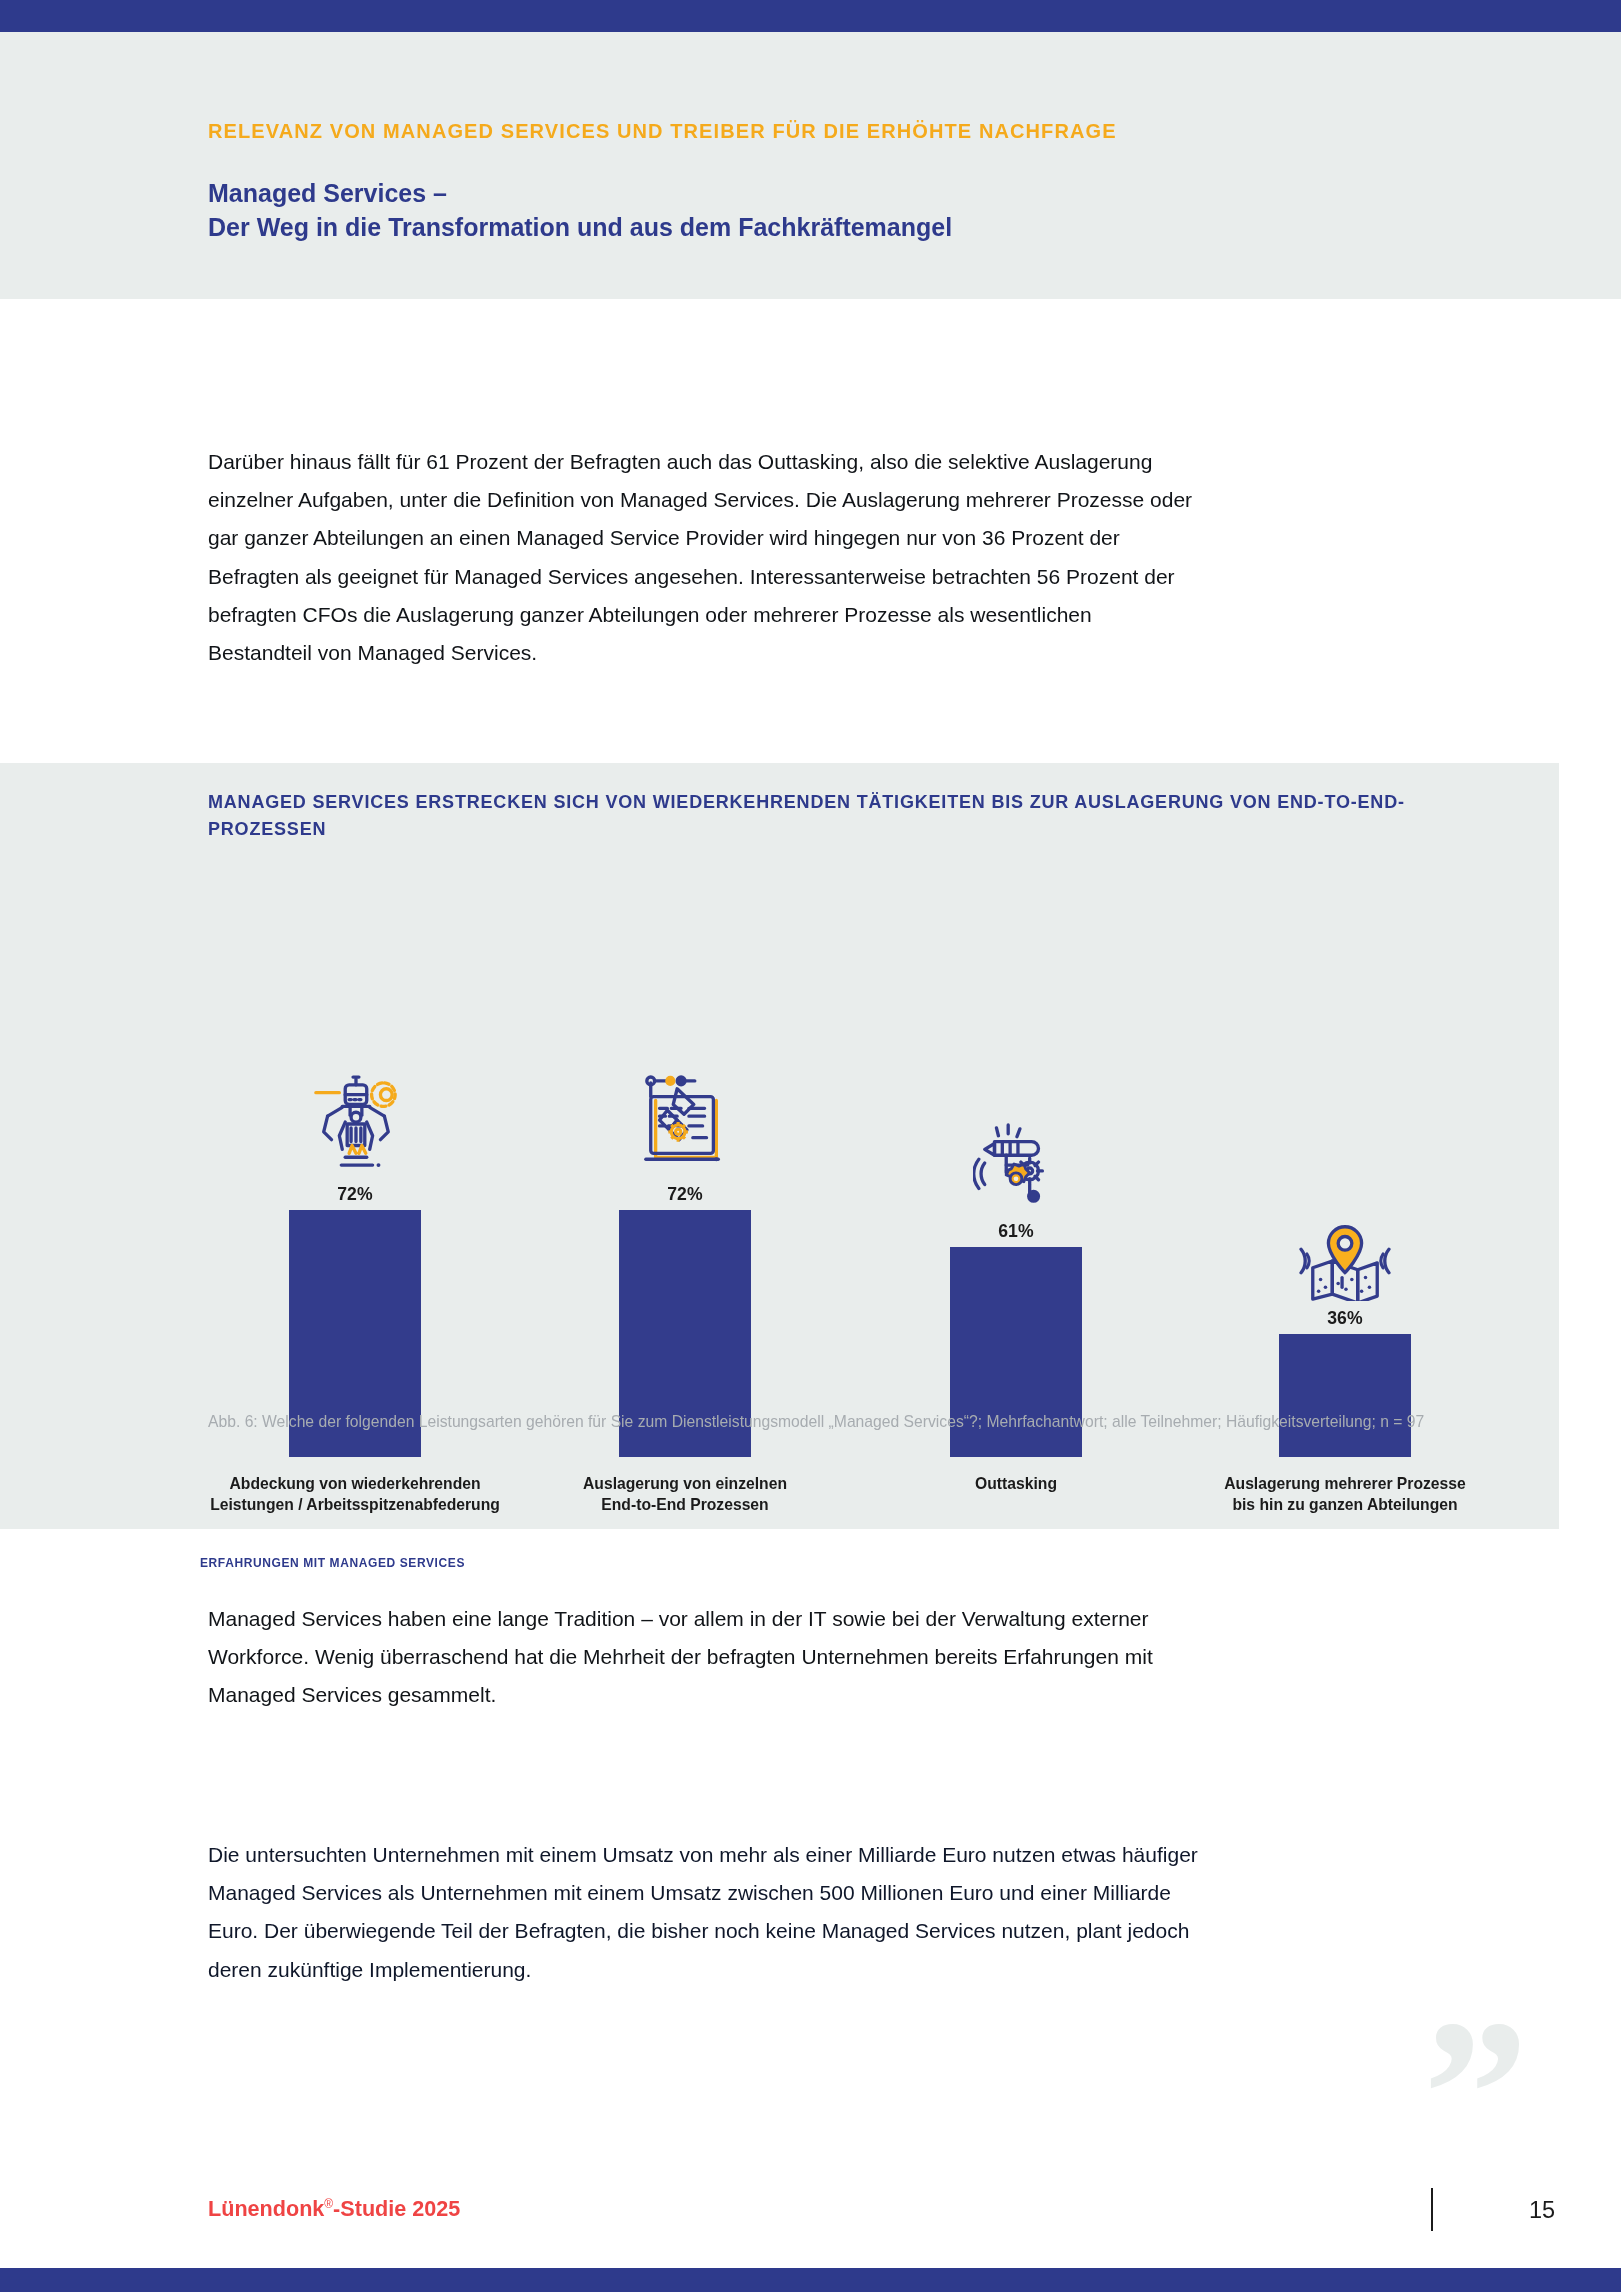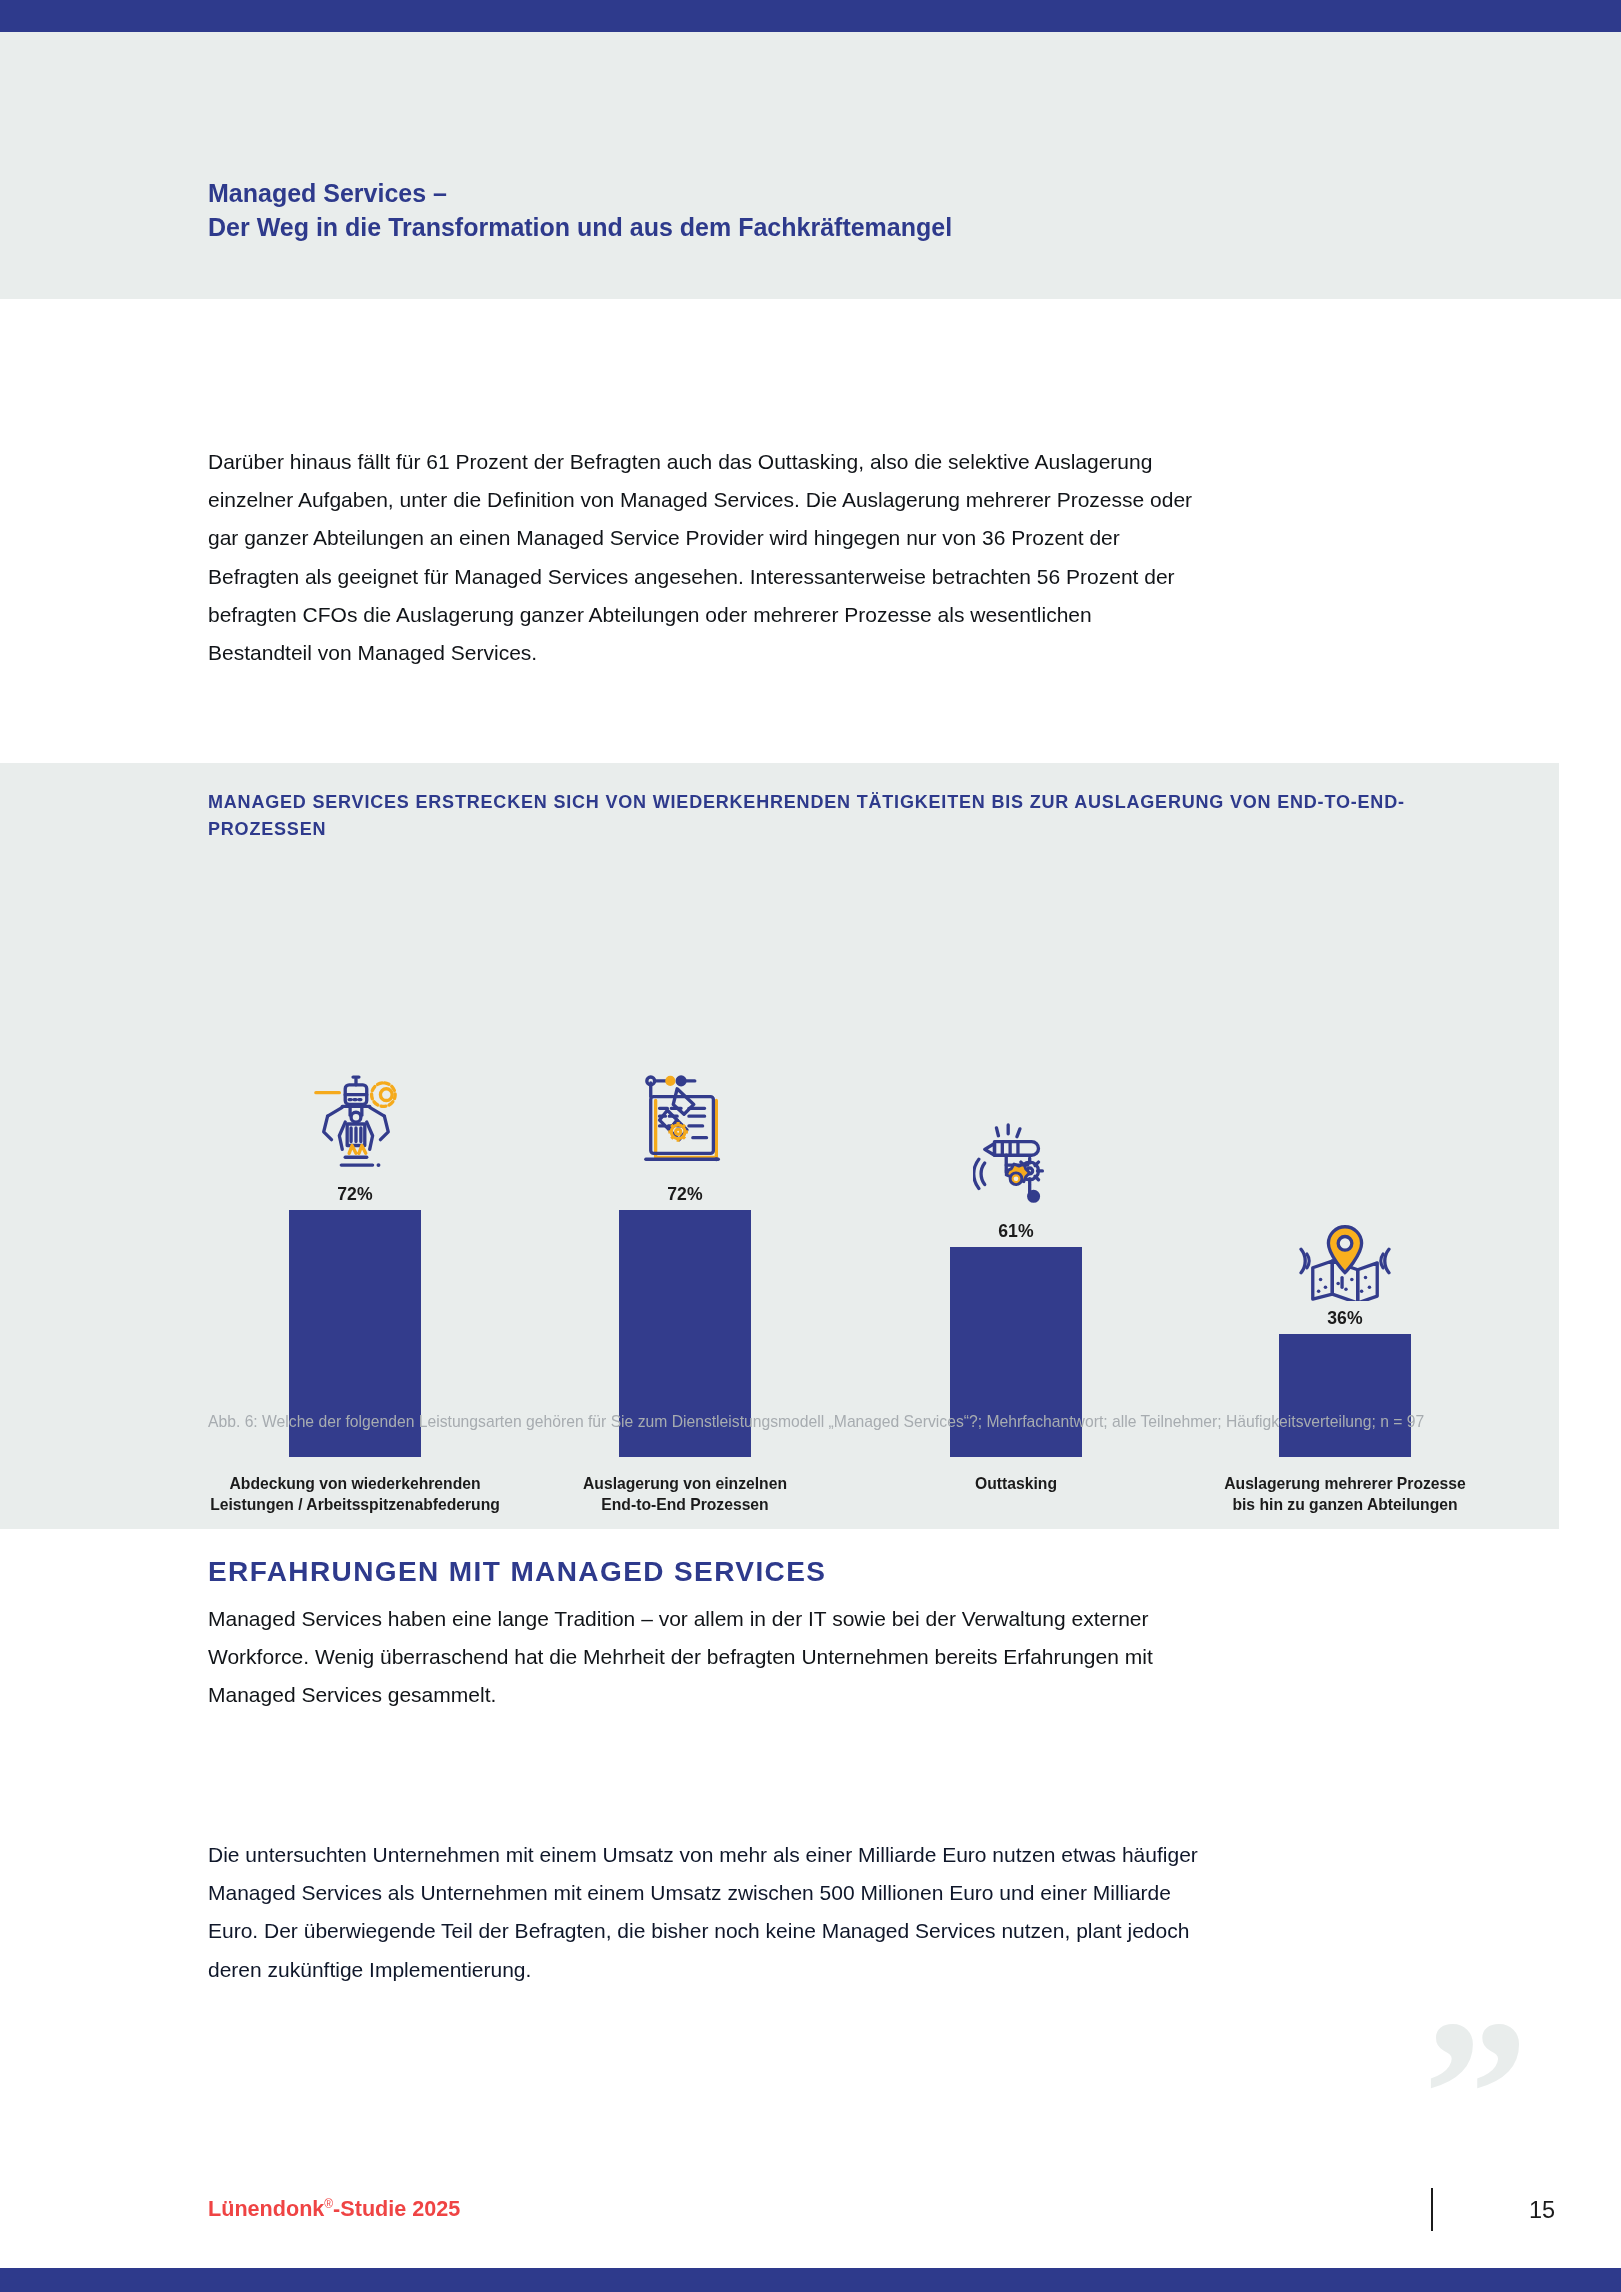"RELEVANZ VON MANAGED SERVICES UND" div.kicker { html: none -> <div>RELEVANZ VON MANAGED SERVICES UND TREIBER FÜR DIE ERHÖHTE NACHFRAGE</div> }
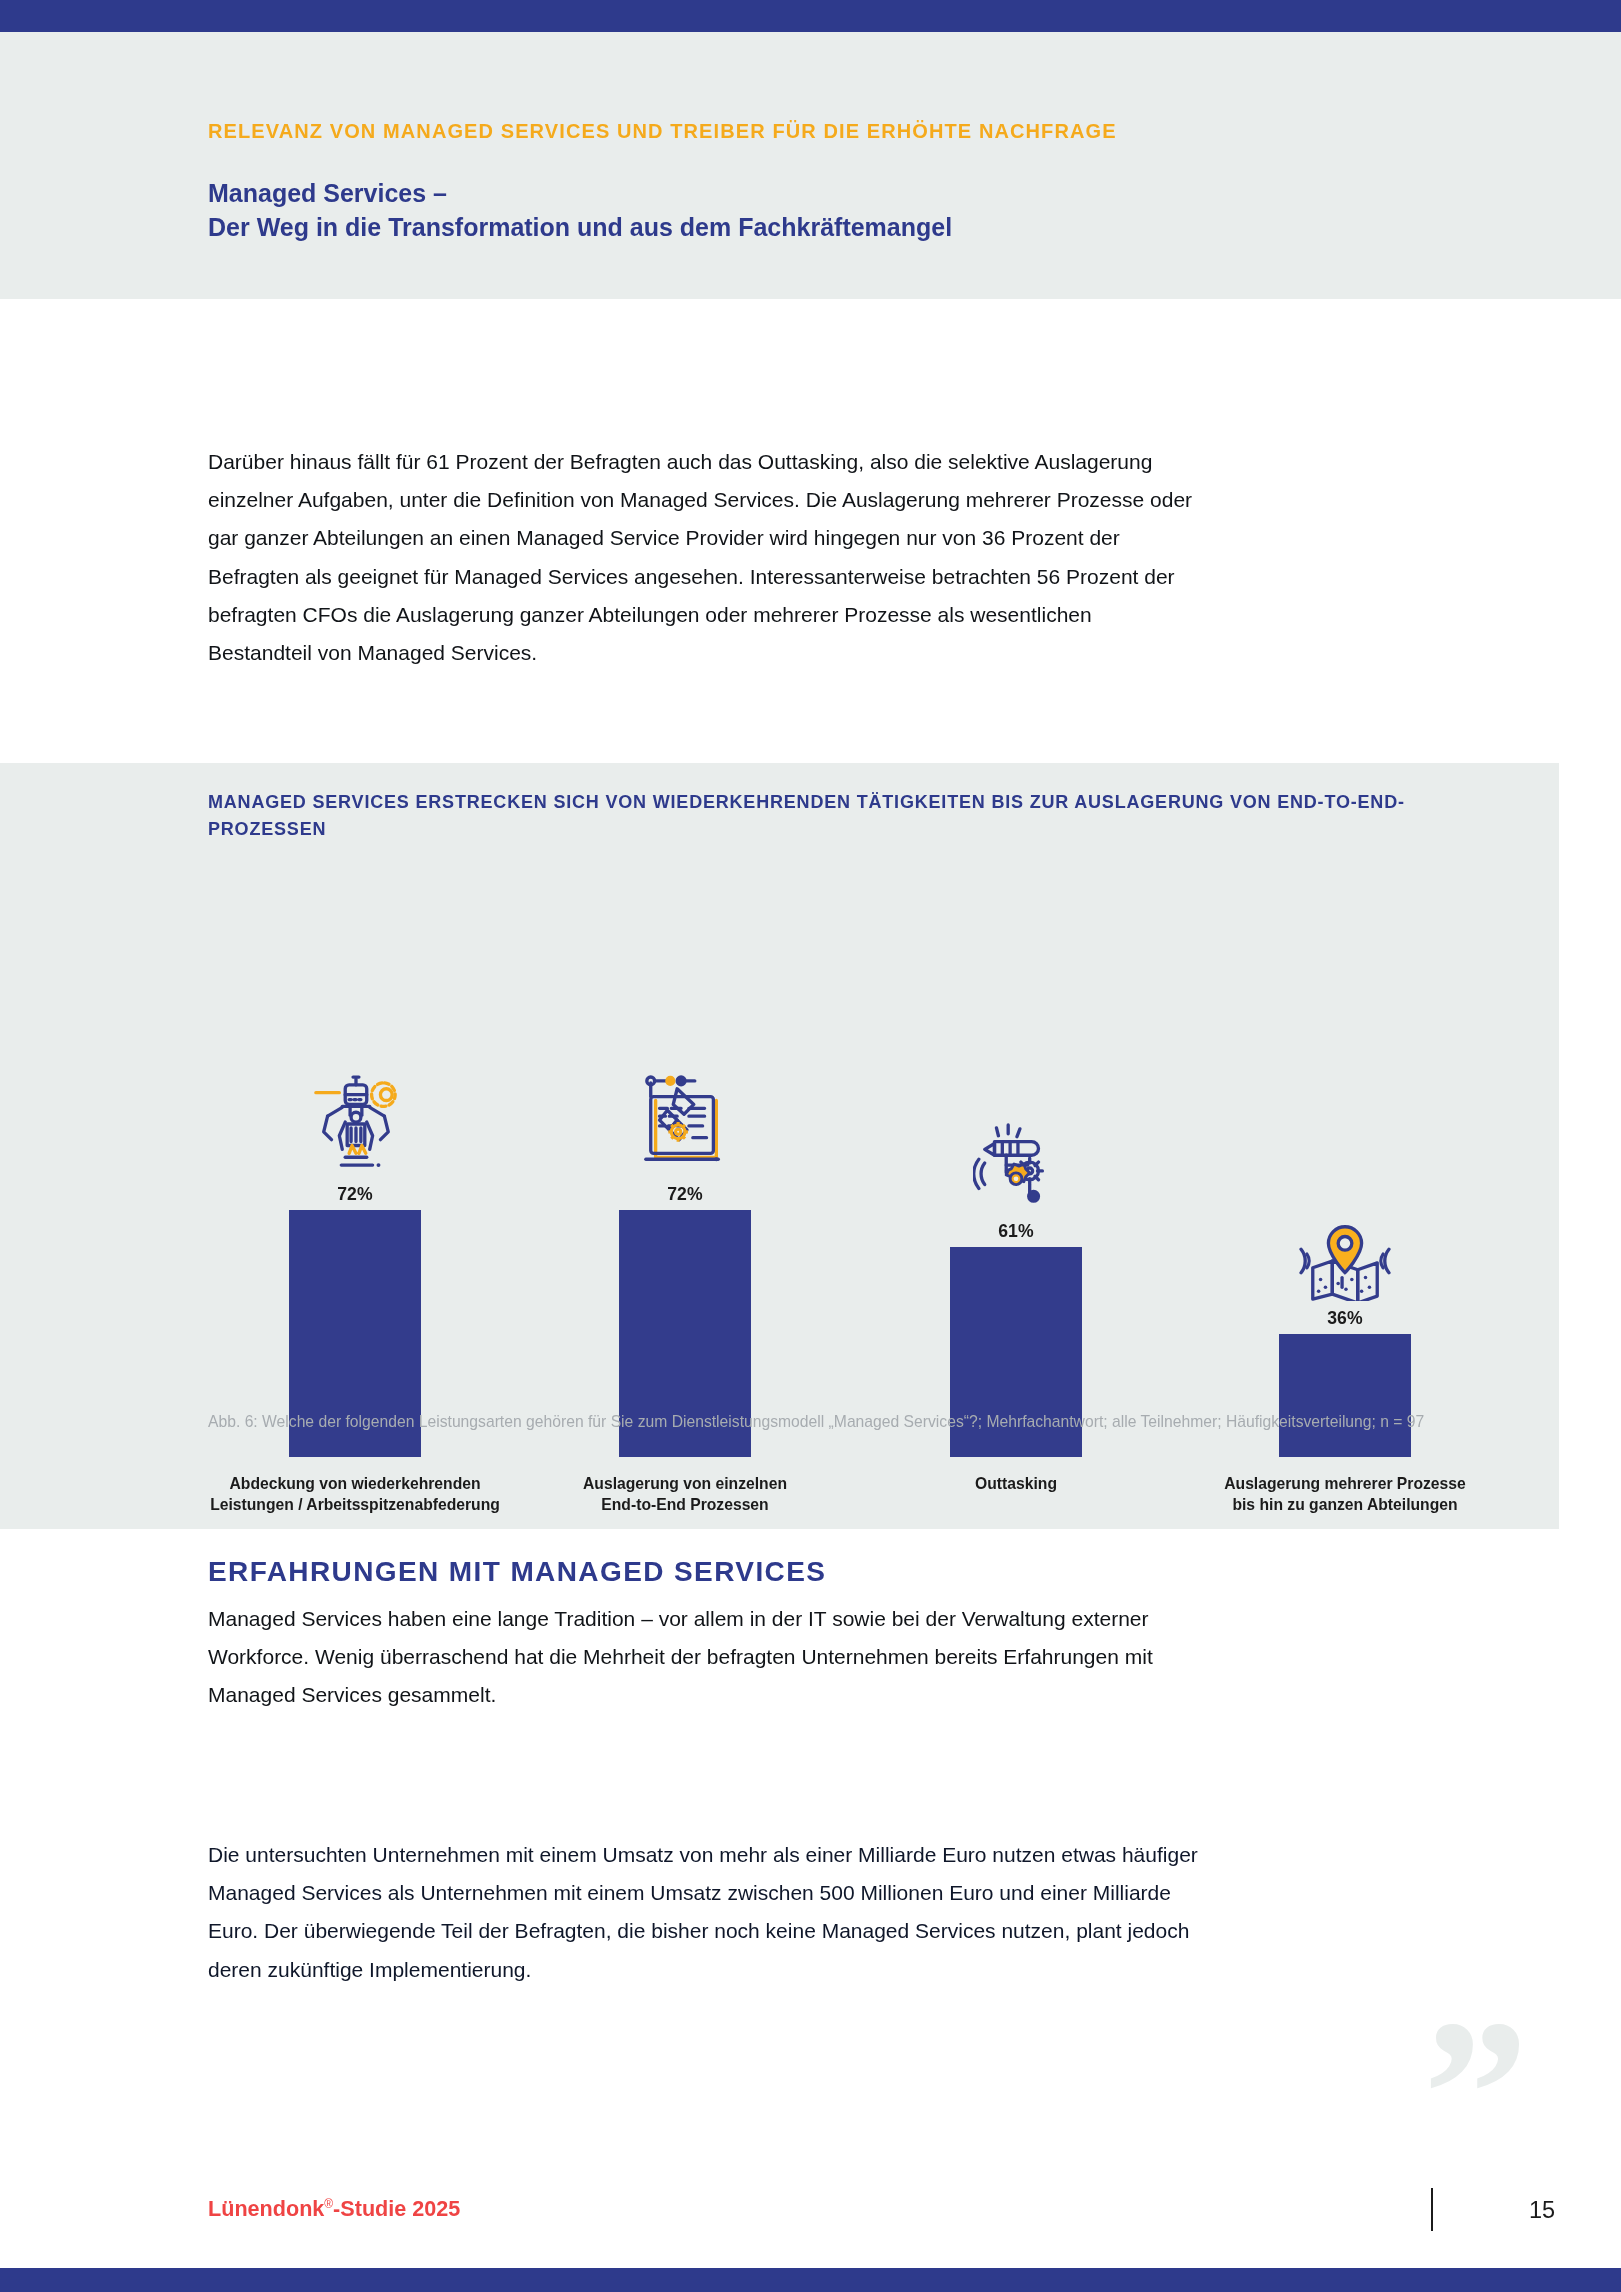"ERFAHRUNGEN MIT MANAGED SERVICES" .sect-head { font-size: 28px -> 12px; left: 208px -> 200px }
